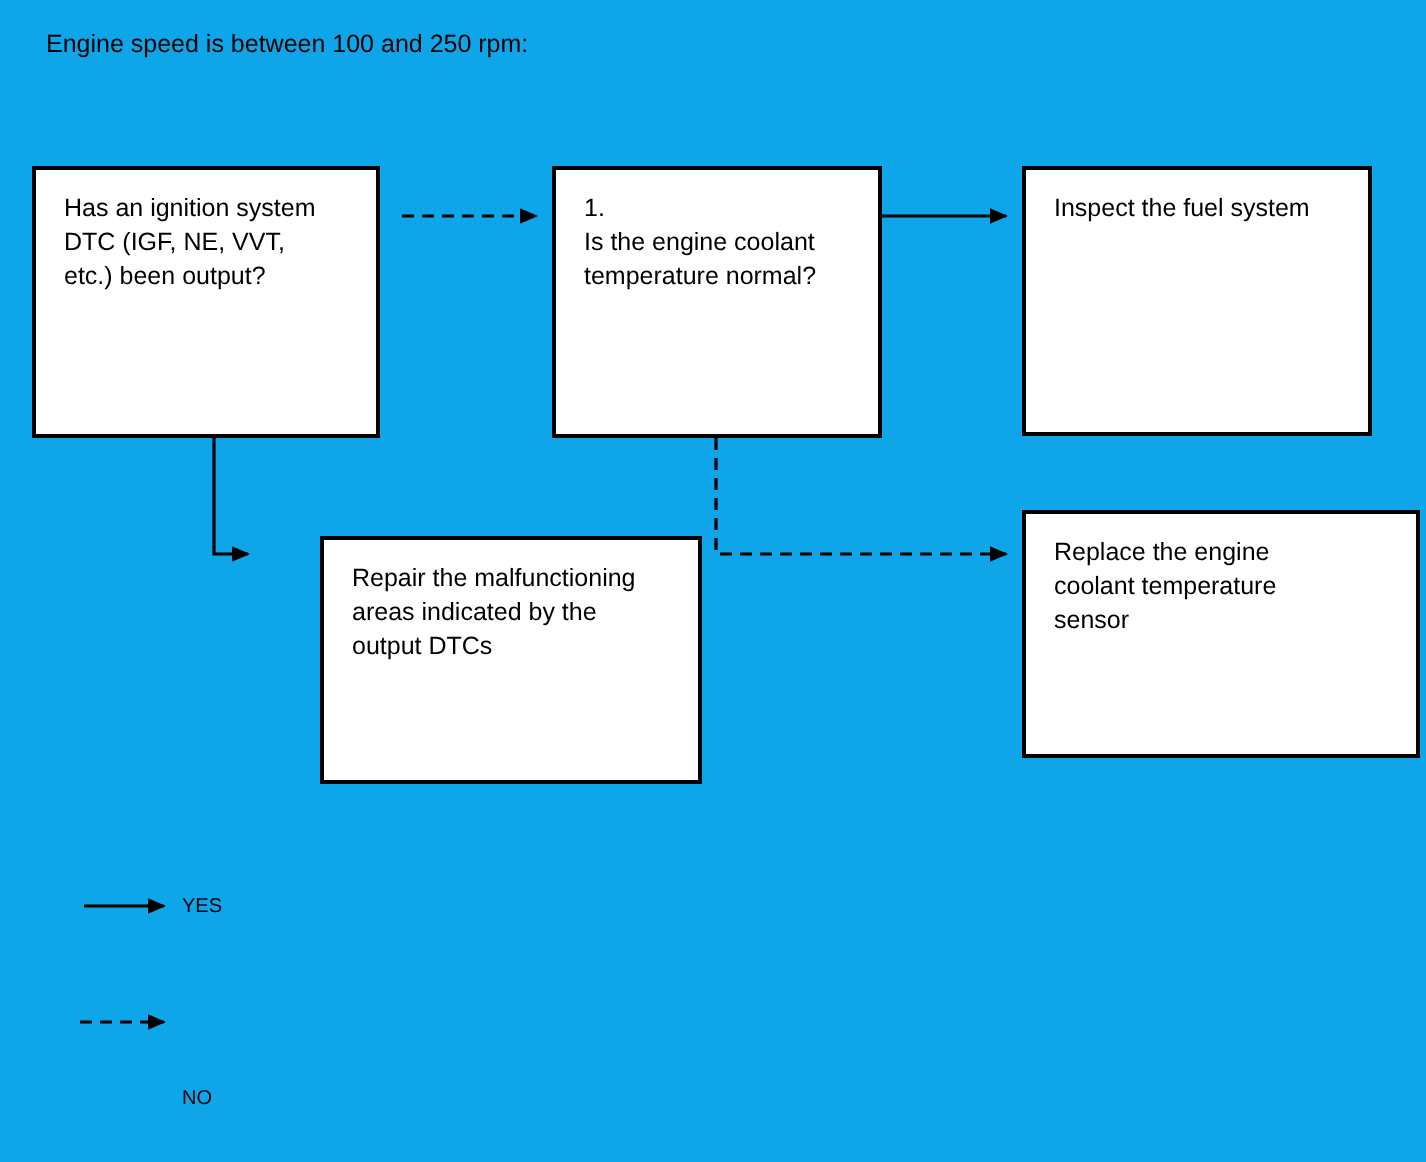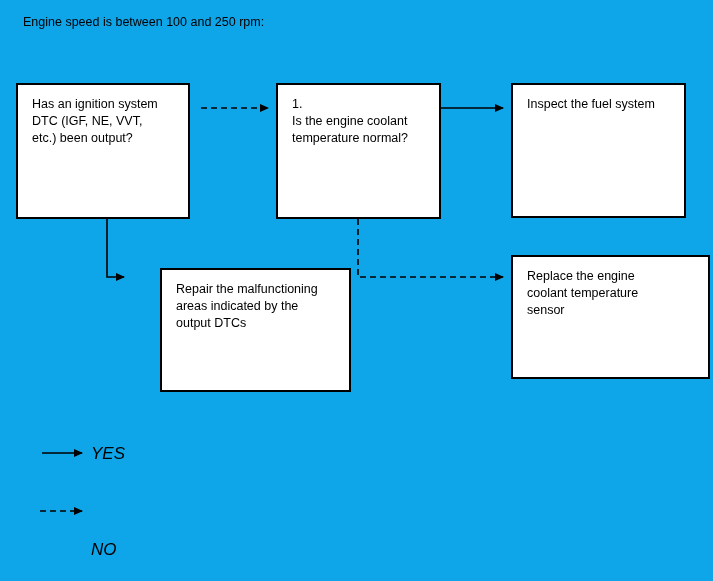"YES" .legend-label { font-size: 17px -> 10px; font-style: italic -> none }
